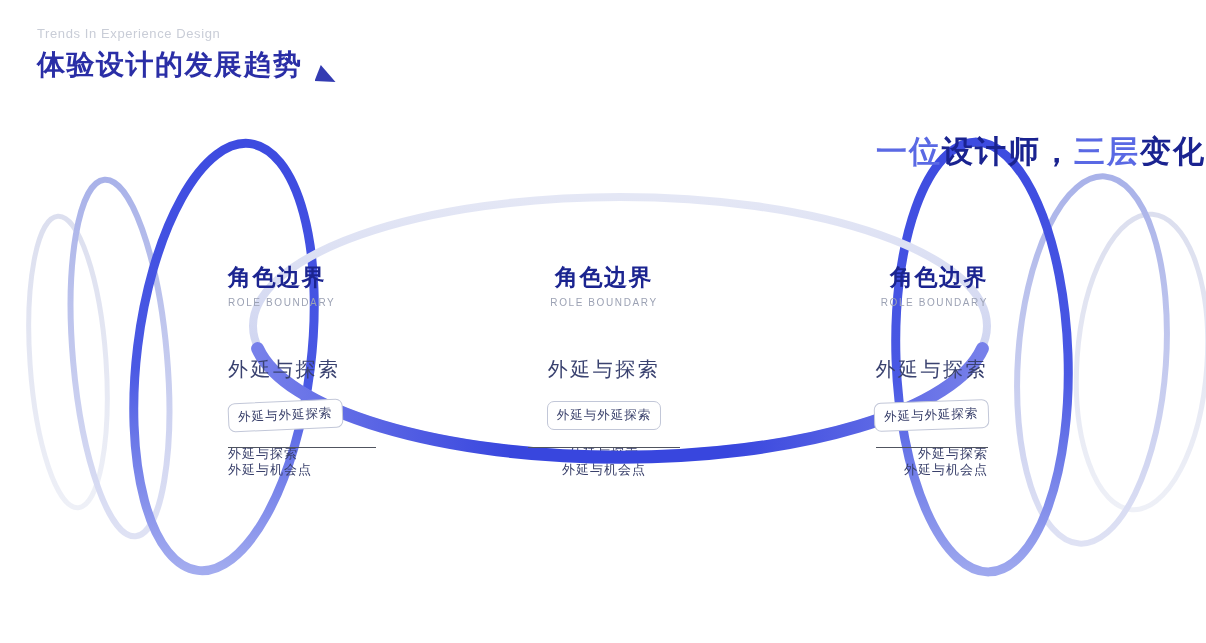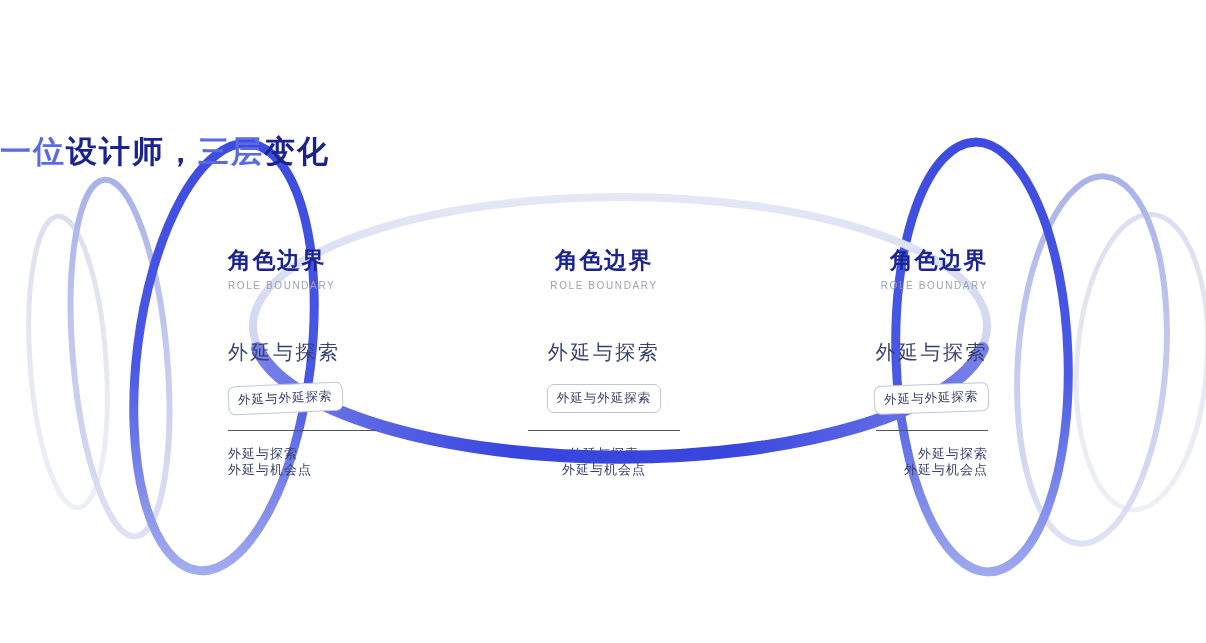"Trends In Experience Design" header.page-header { html: none -> <header> <div>Trends In Experience Design</div> <div> <h1>体验设计的发展趋势</h1> <span></span> </div> </header> }
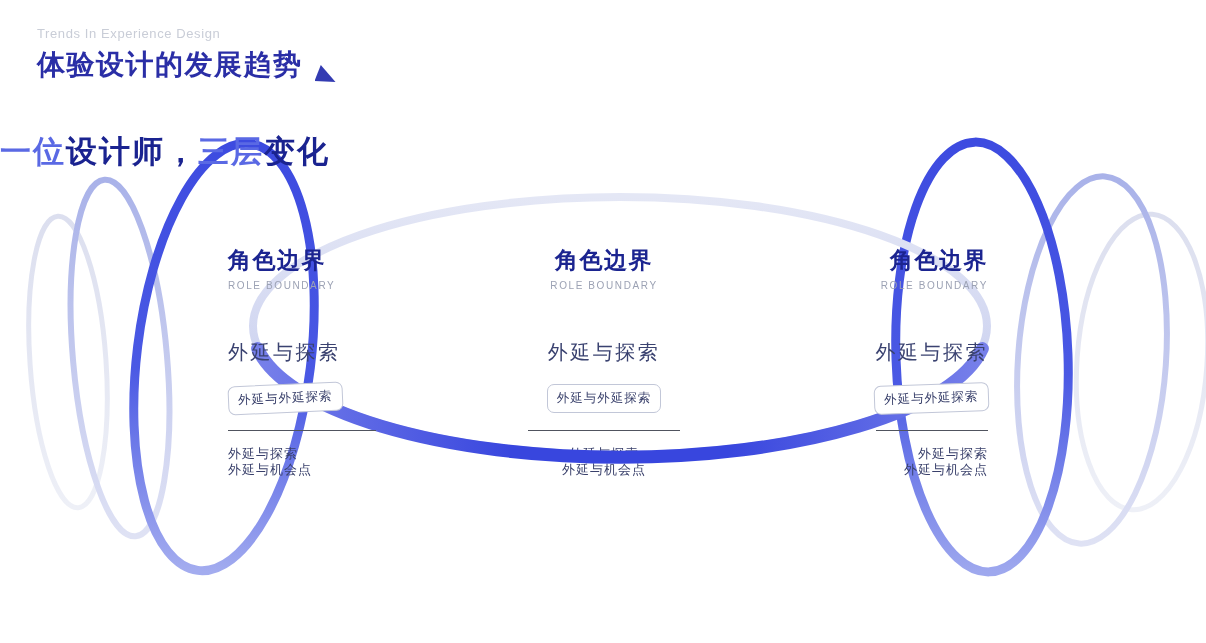"一位设计师，三层变化" .subtitle { text-align: left -> right }
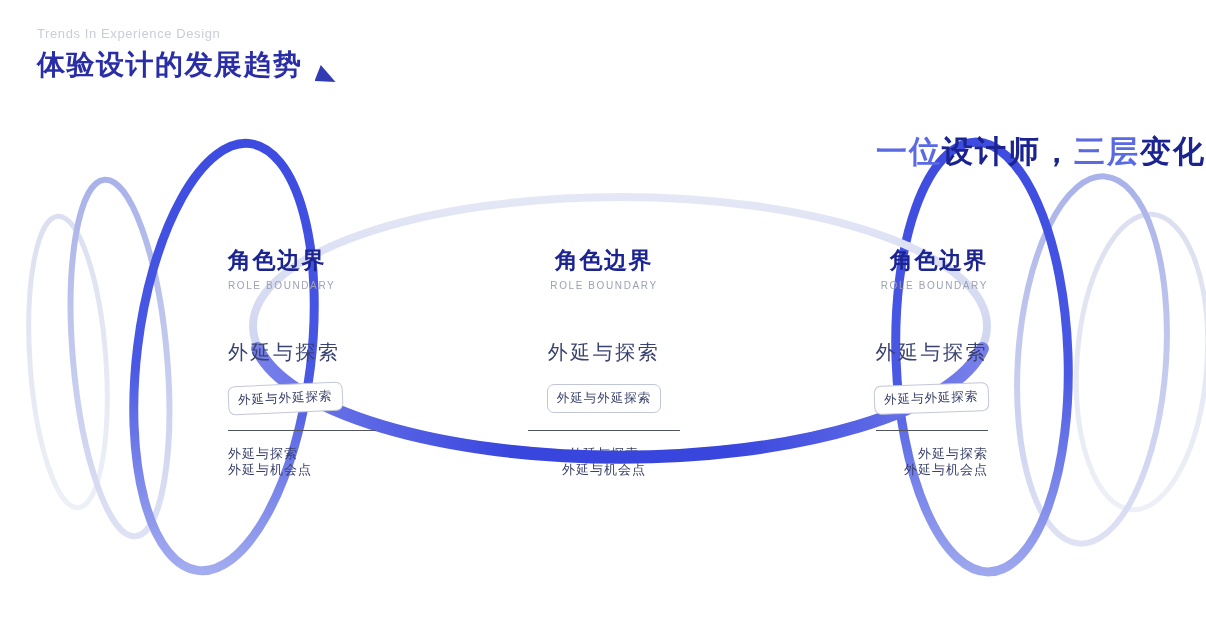"角色边界" .col { top: 247px -> 264px }
